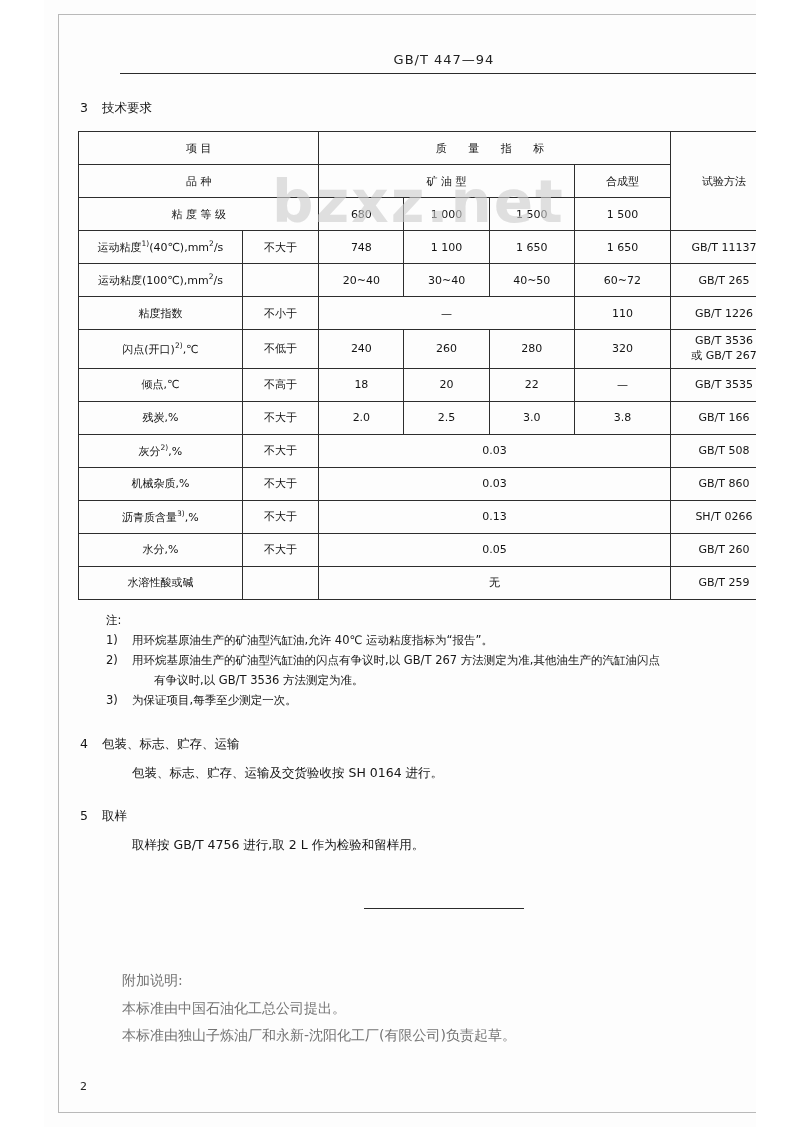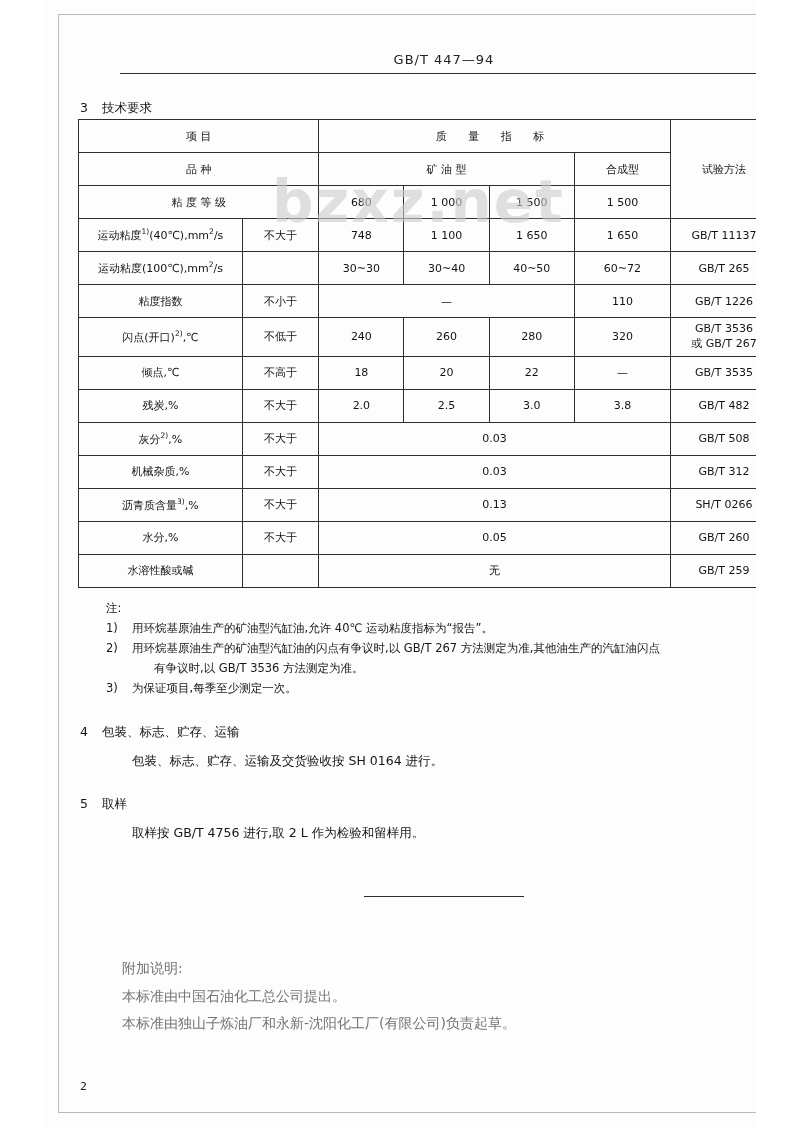"项 目" table.spec { margin-top: 2px -> 14px }
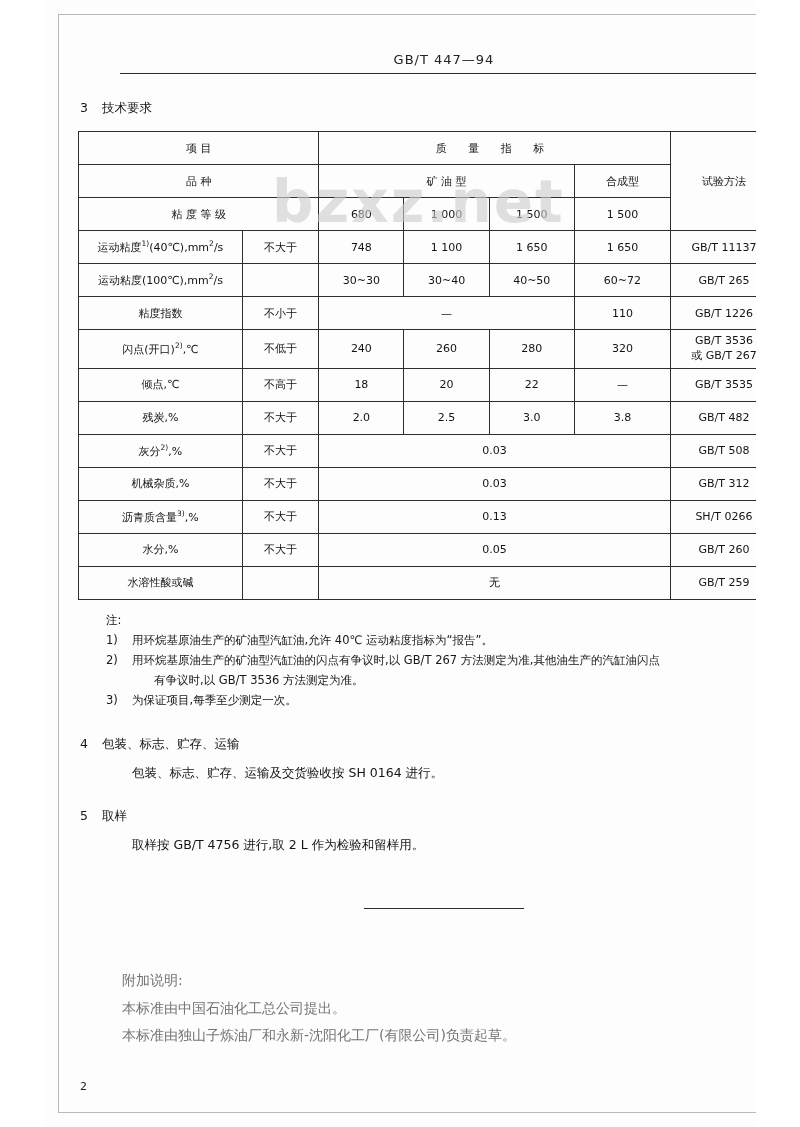"30~30" td { text: 30~30 -> 20~40 }
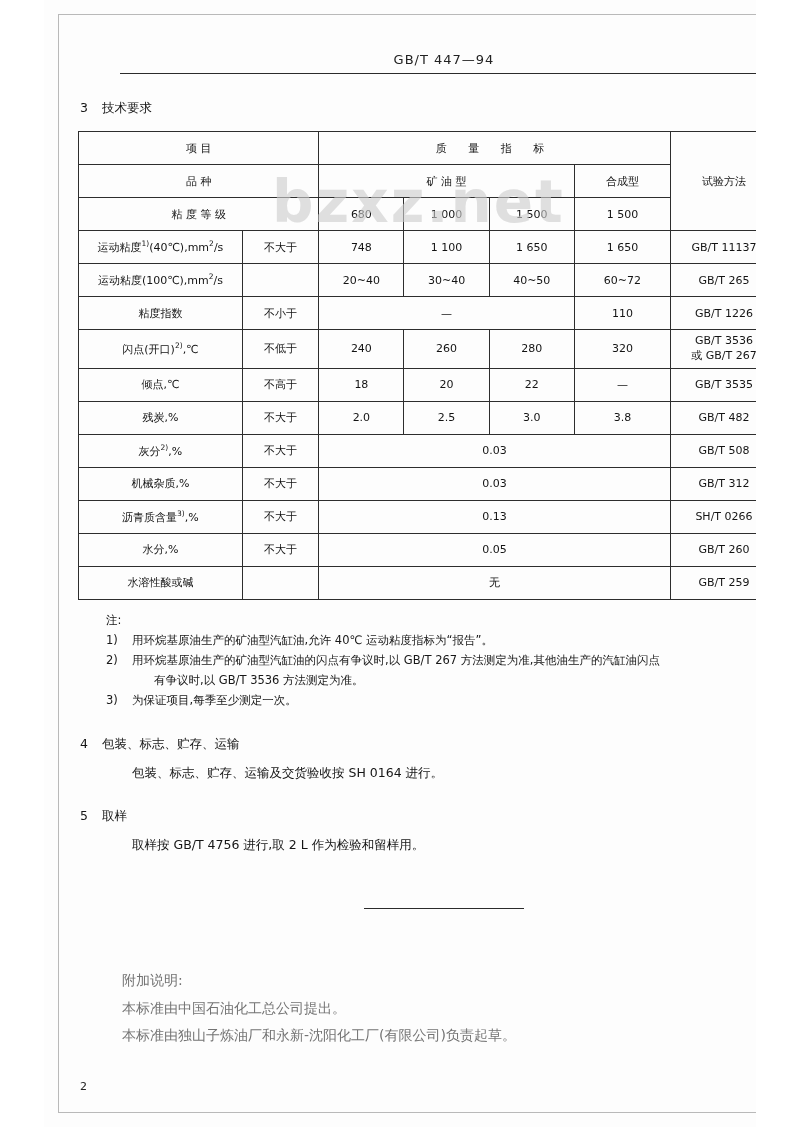"GB/T 482" td { text: 482 -> 166 }
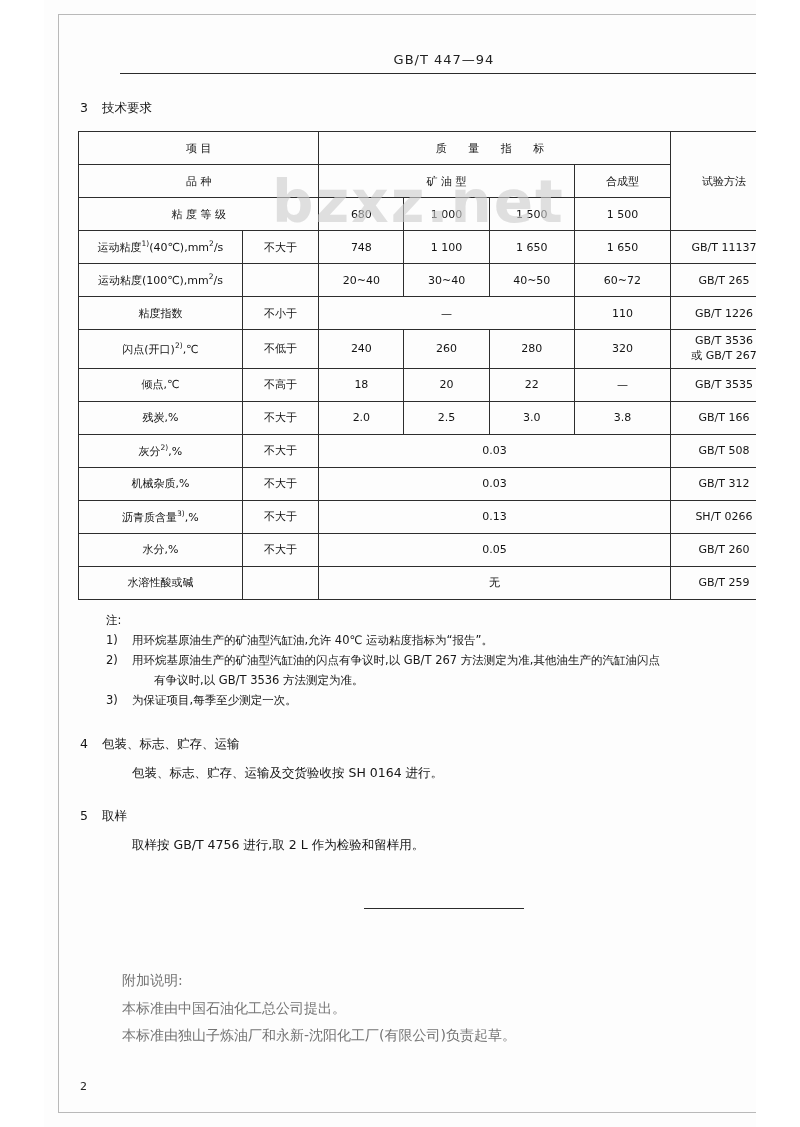"GB/T 312" td { text: 312 -> 860 }
